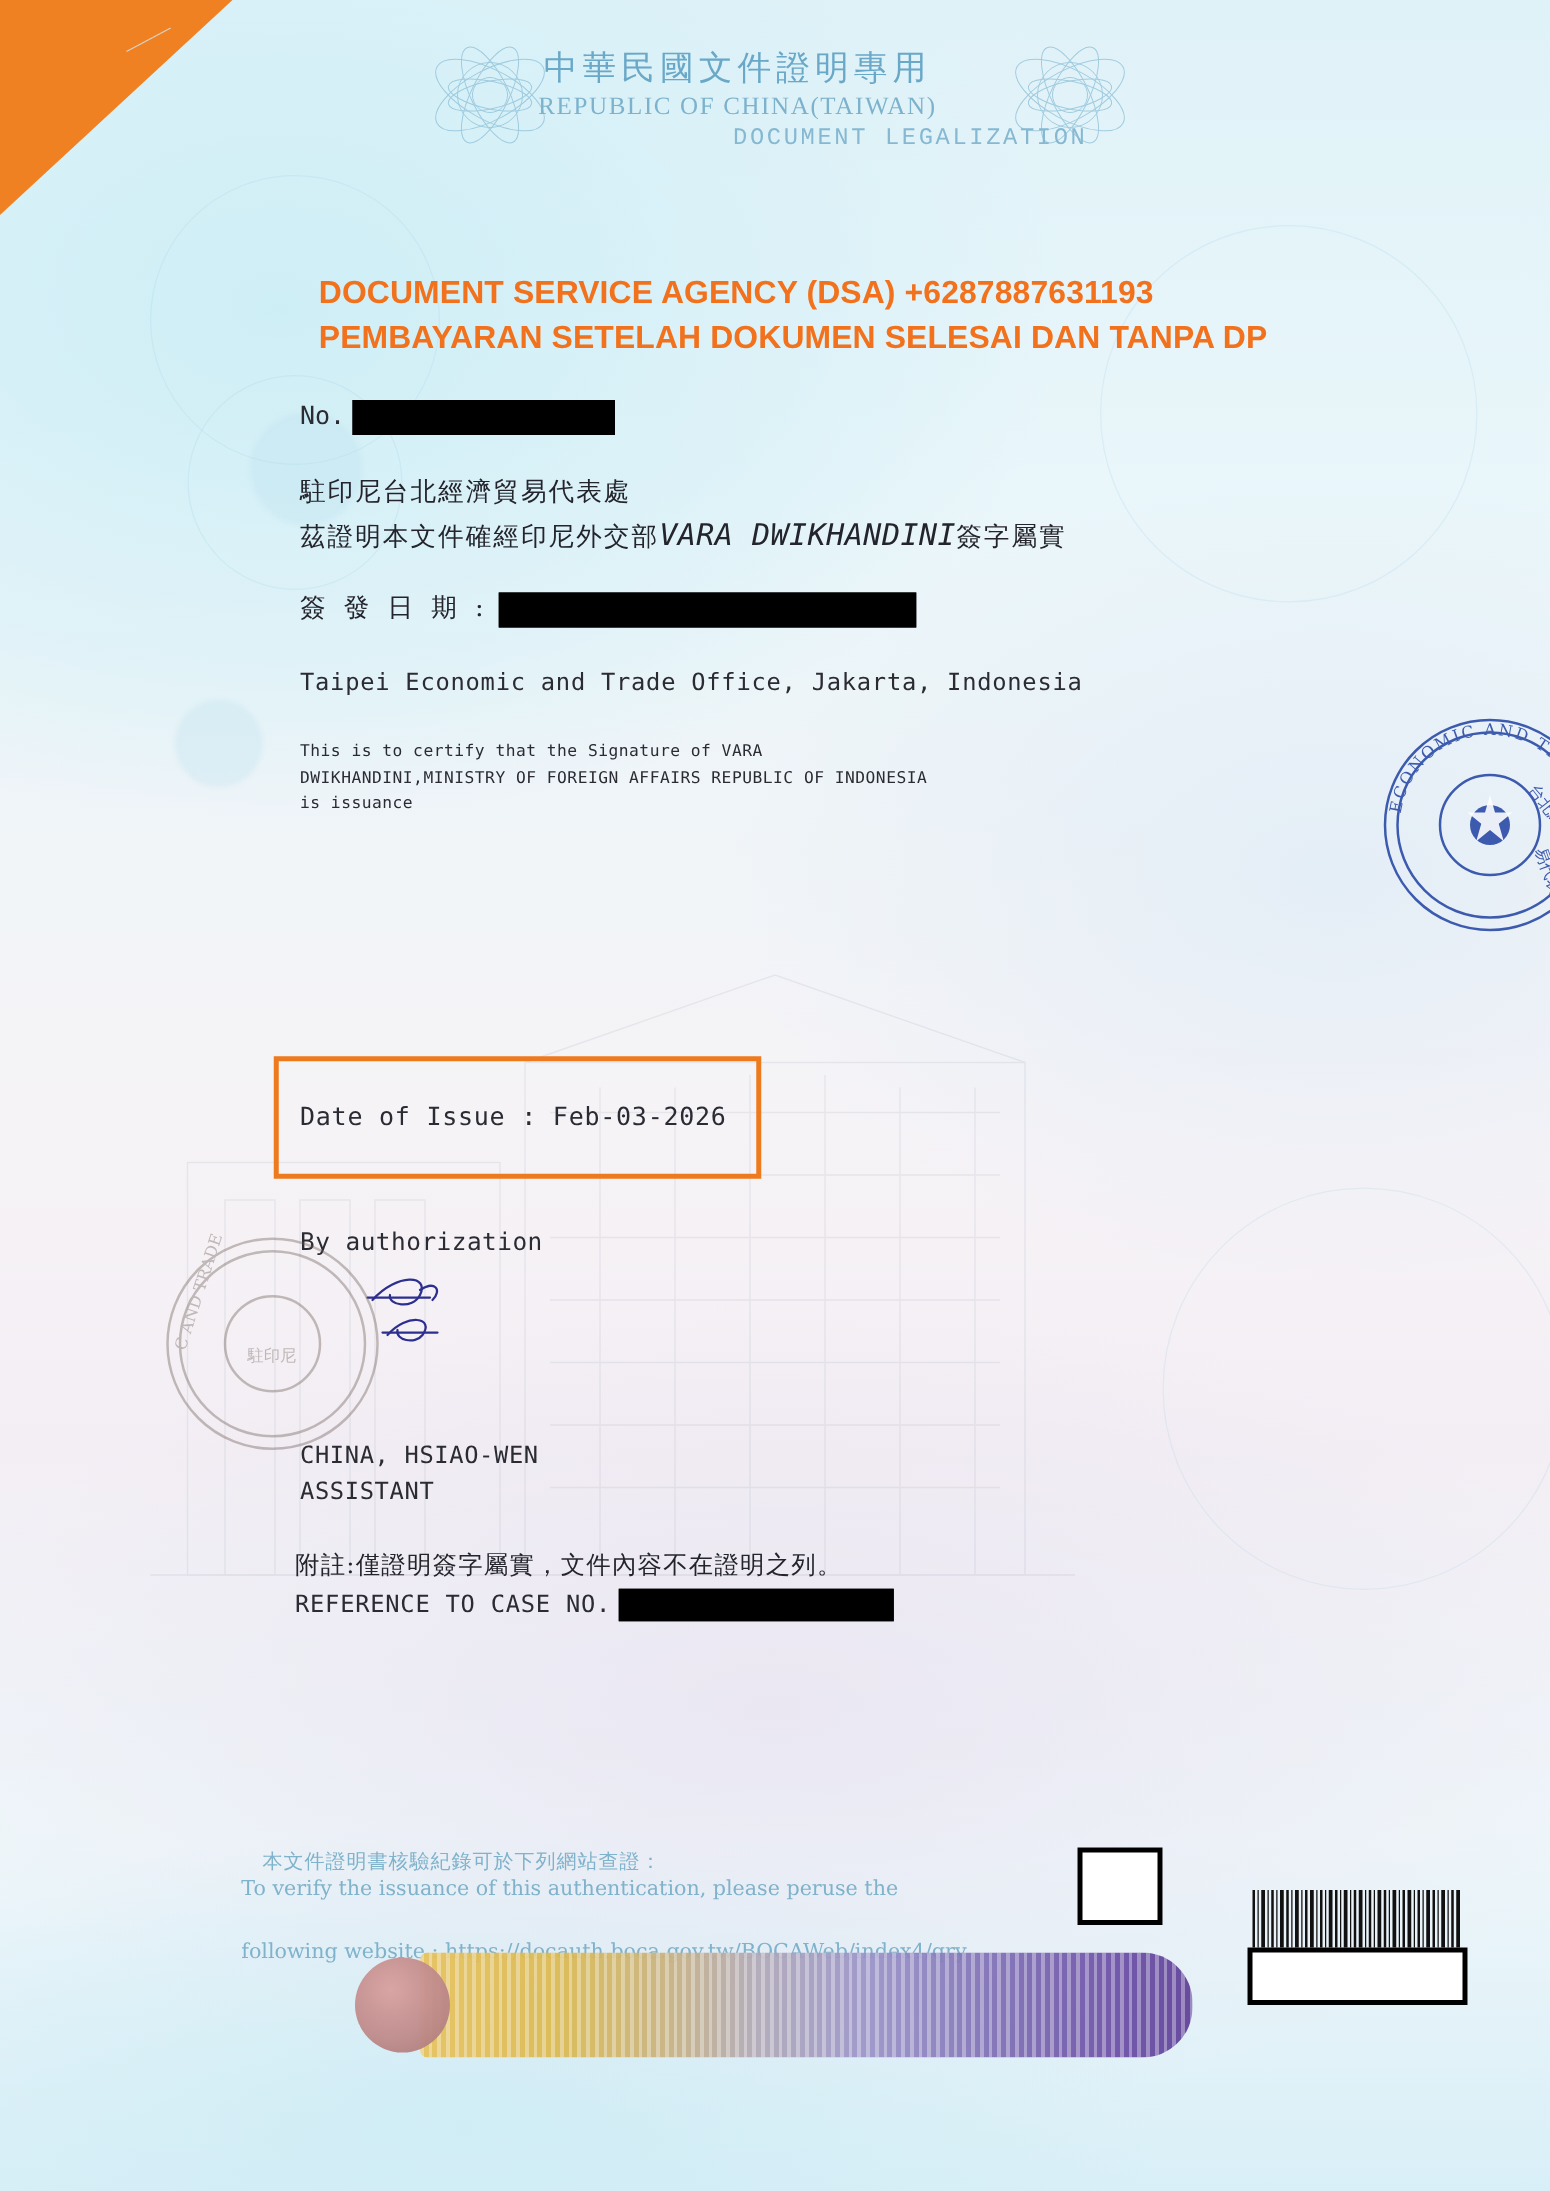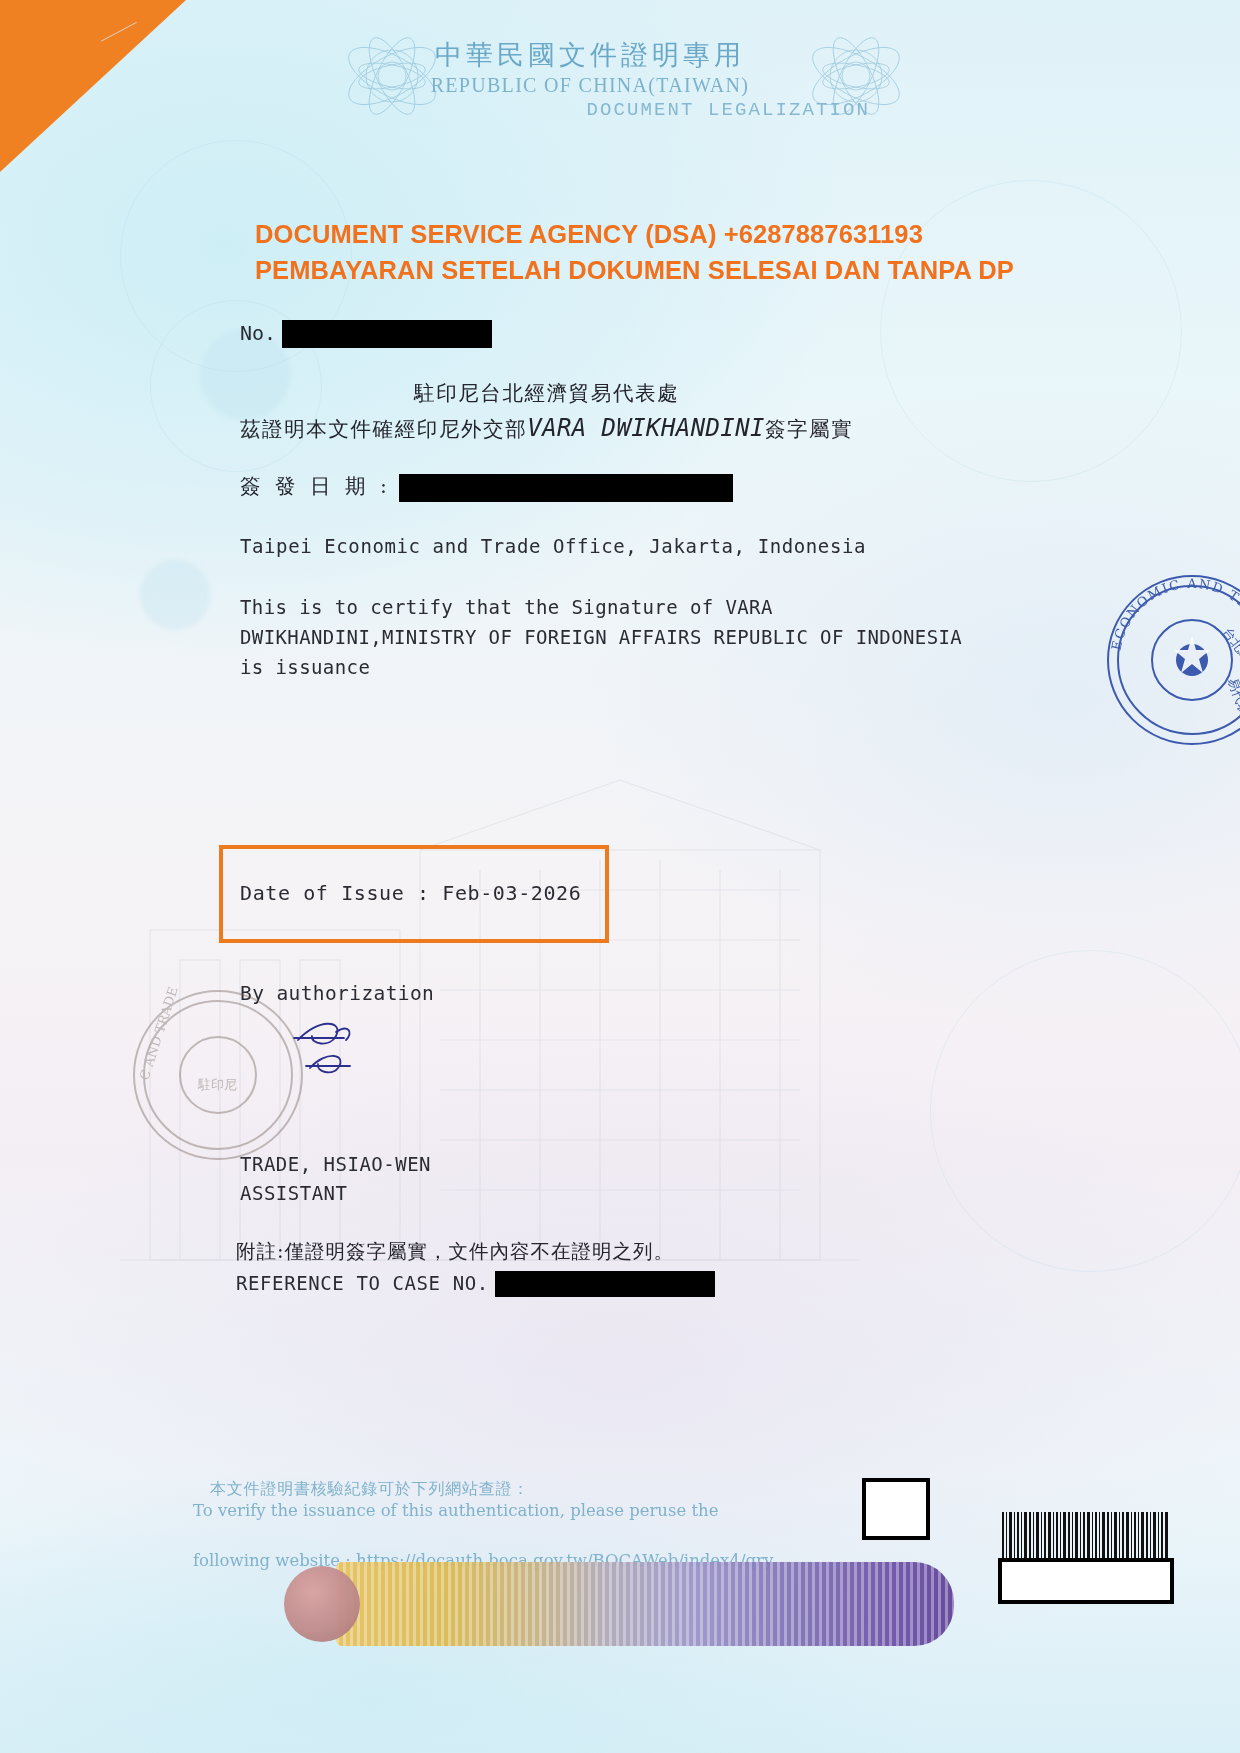"駐印尼台北經濟貿易代表處" .cjk { text-align: center -> none }
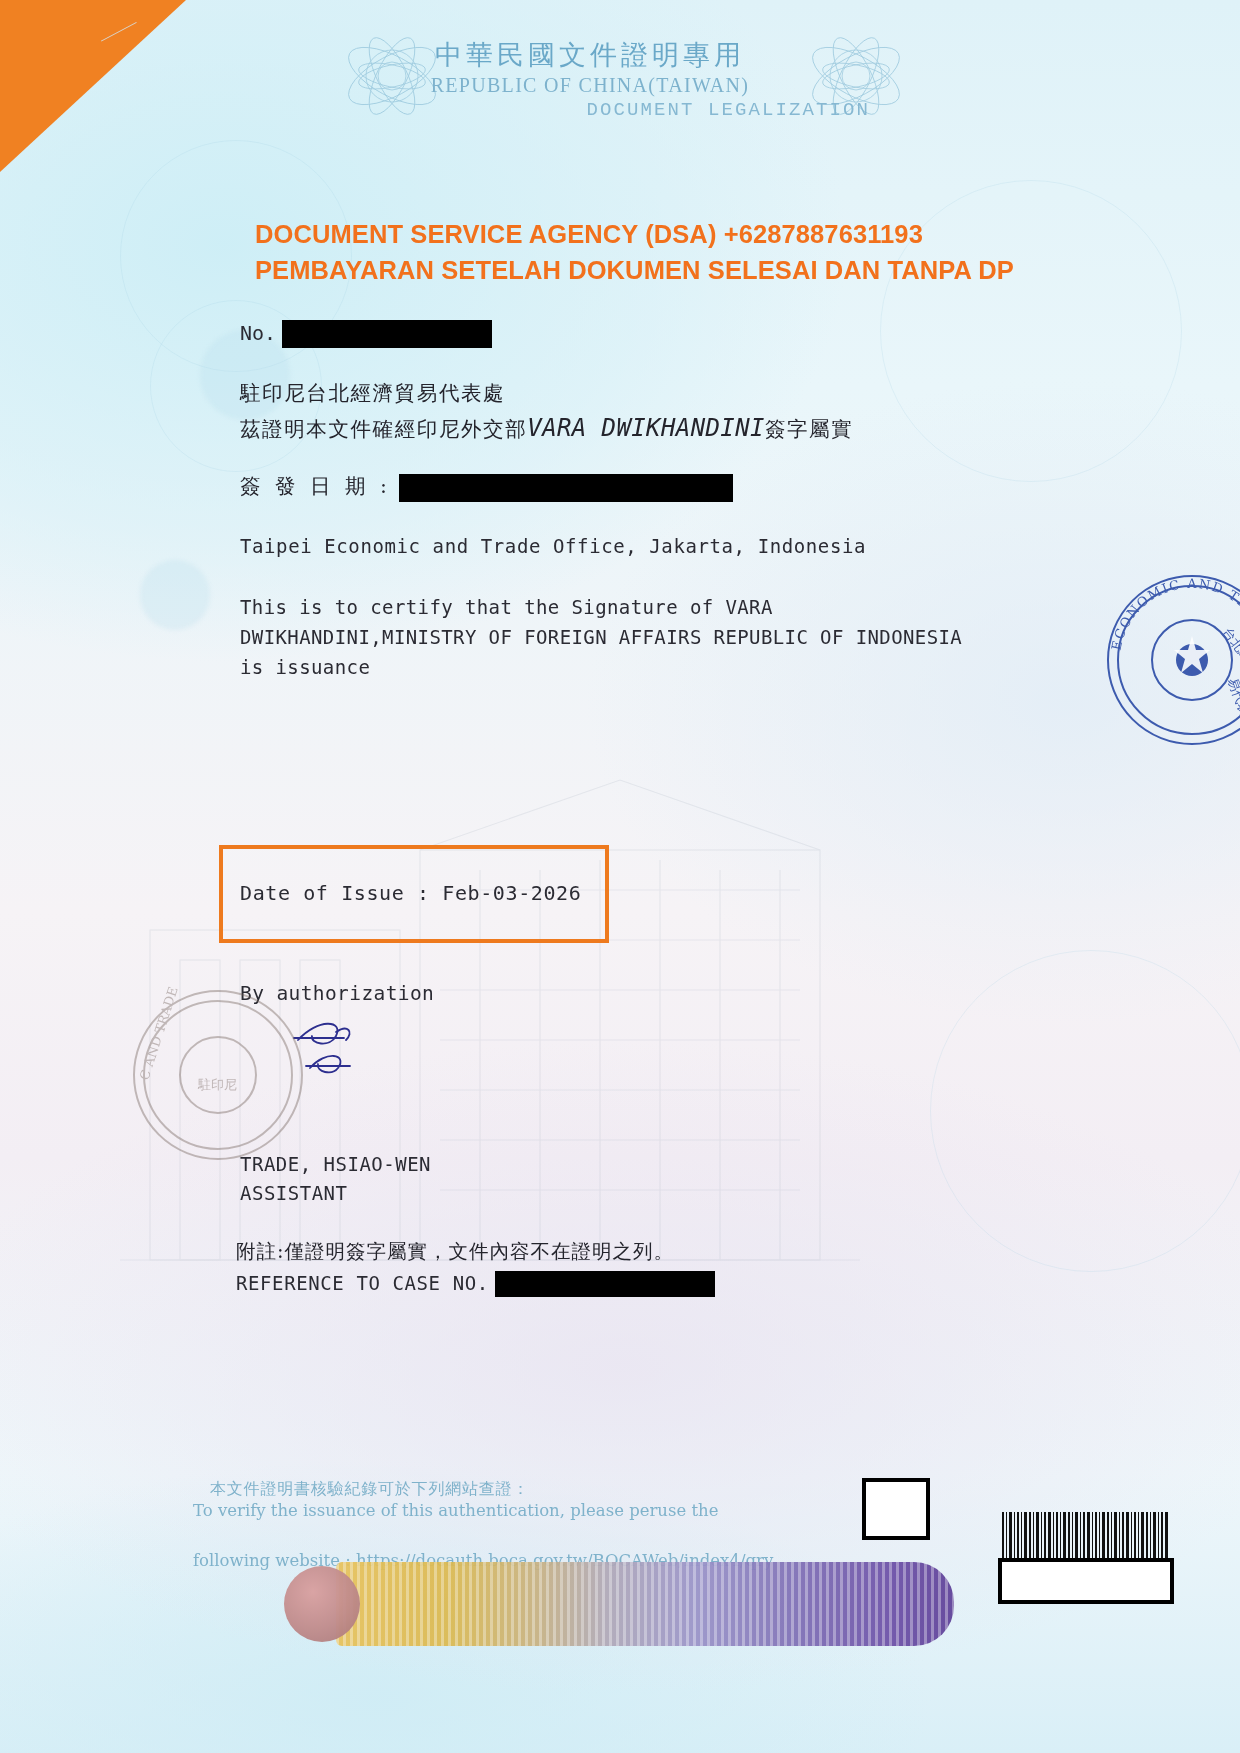"This is to certify that" #certify { font-size: 19px -> 13px }
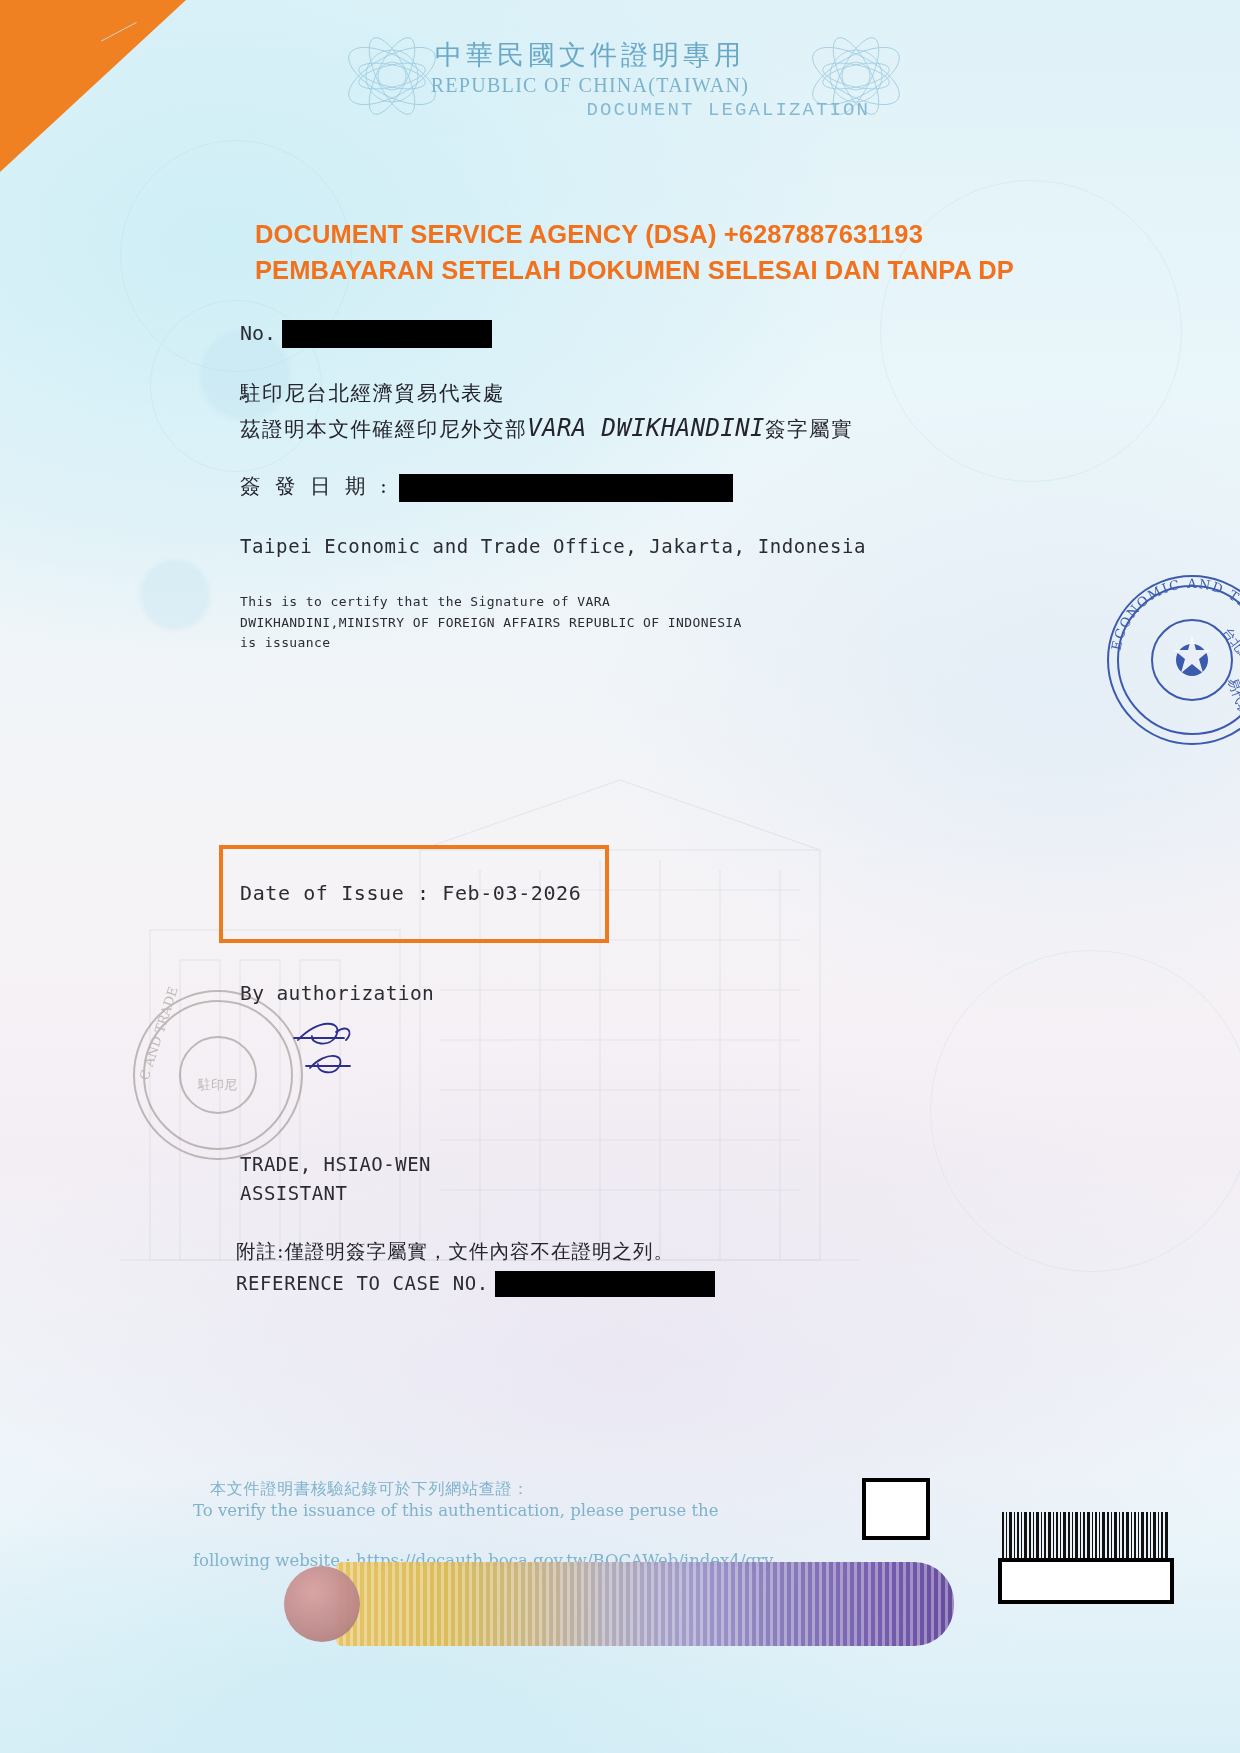"TRADE, HSIAO-WEN" div { text: TRADE -> CHINA }
